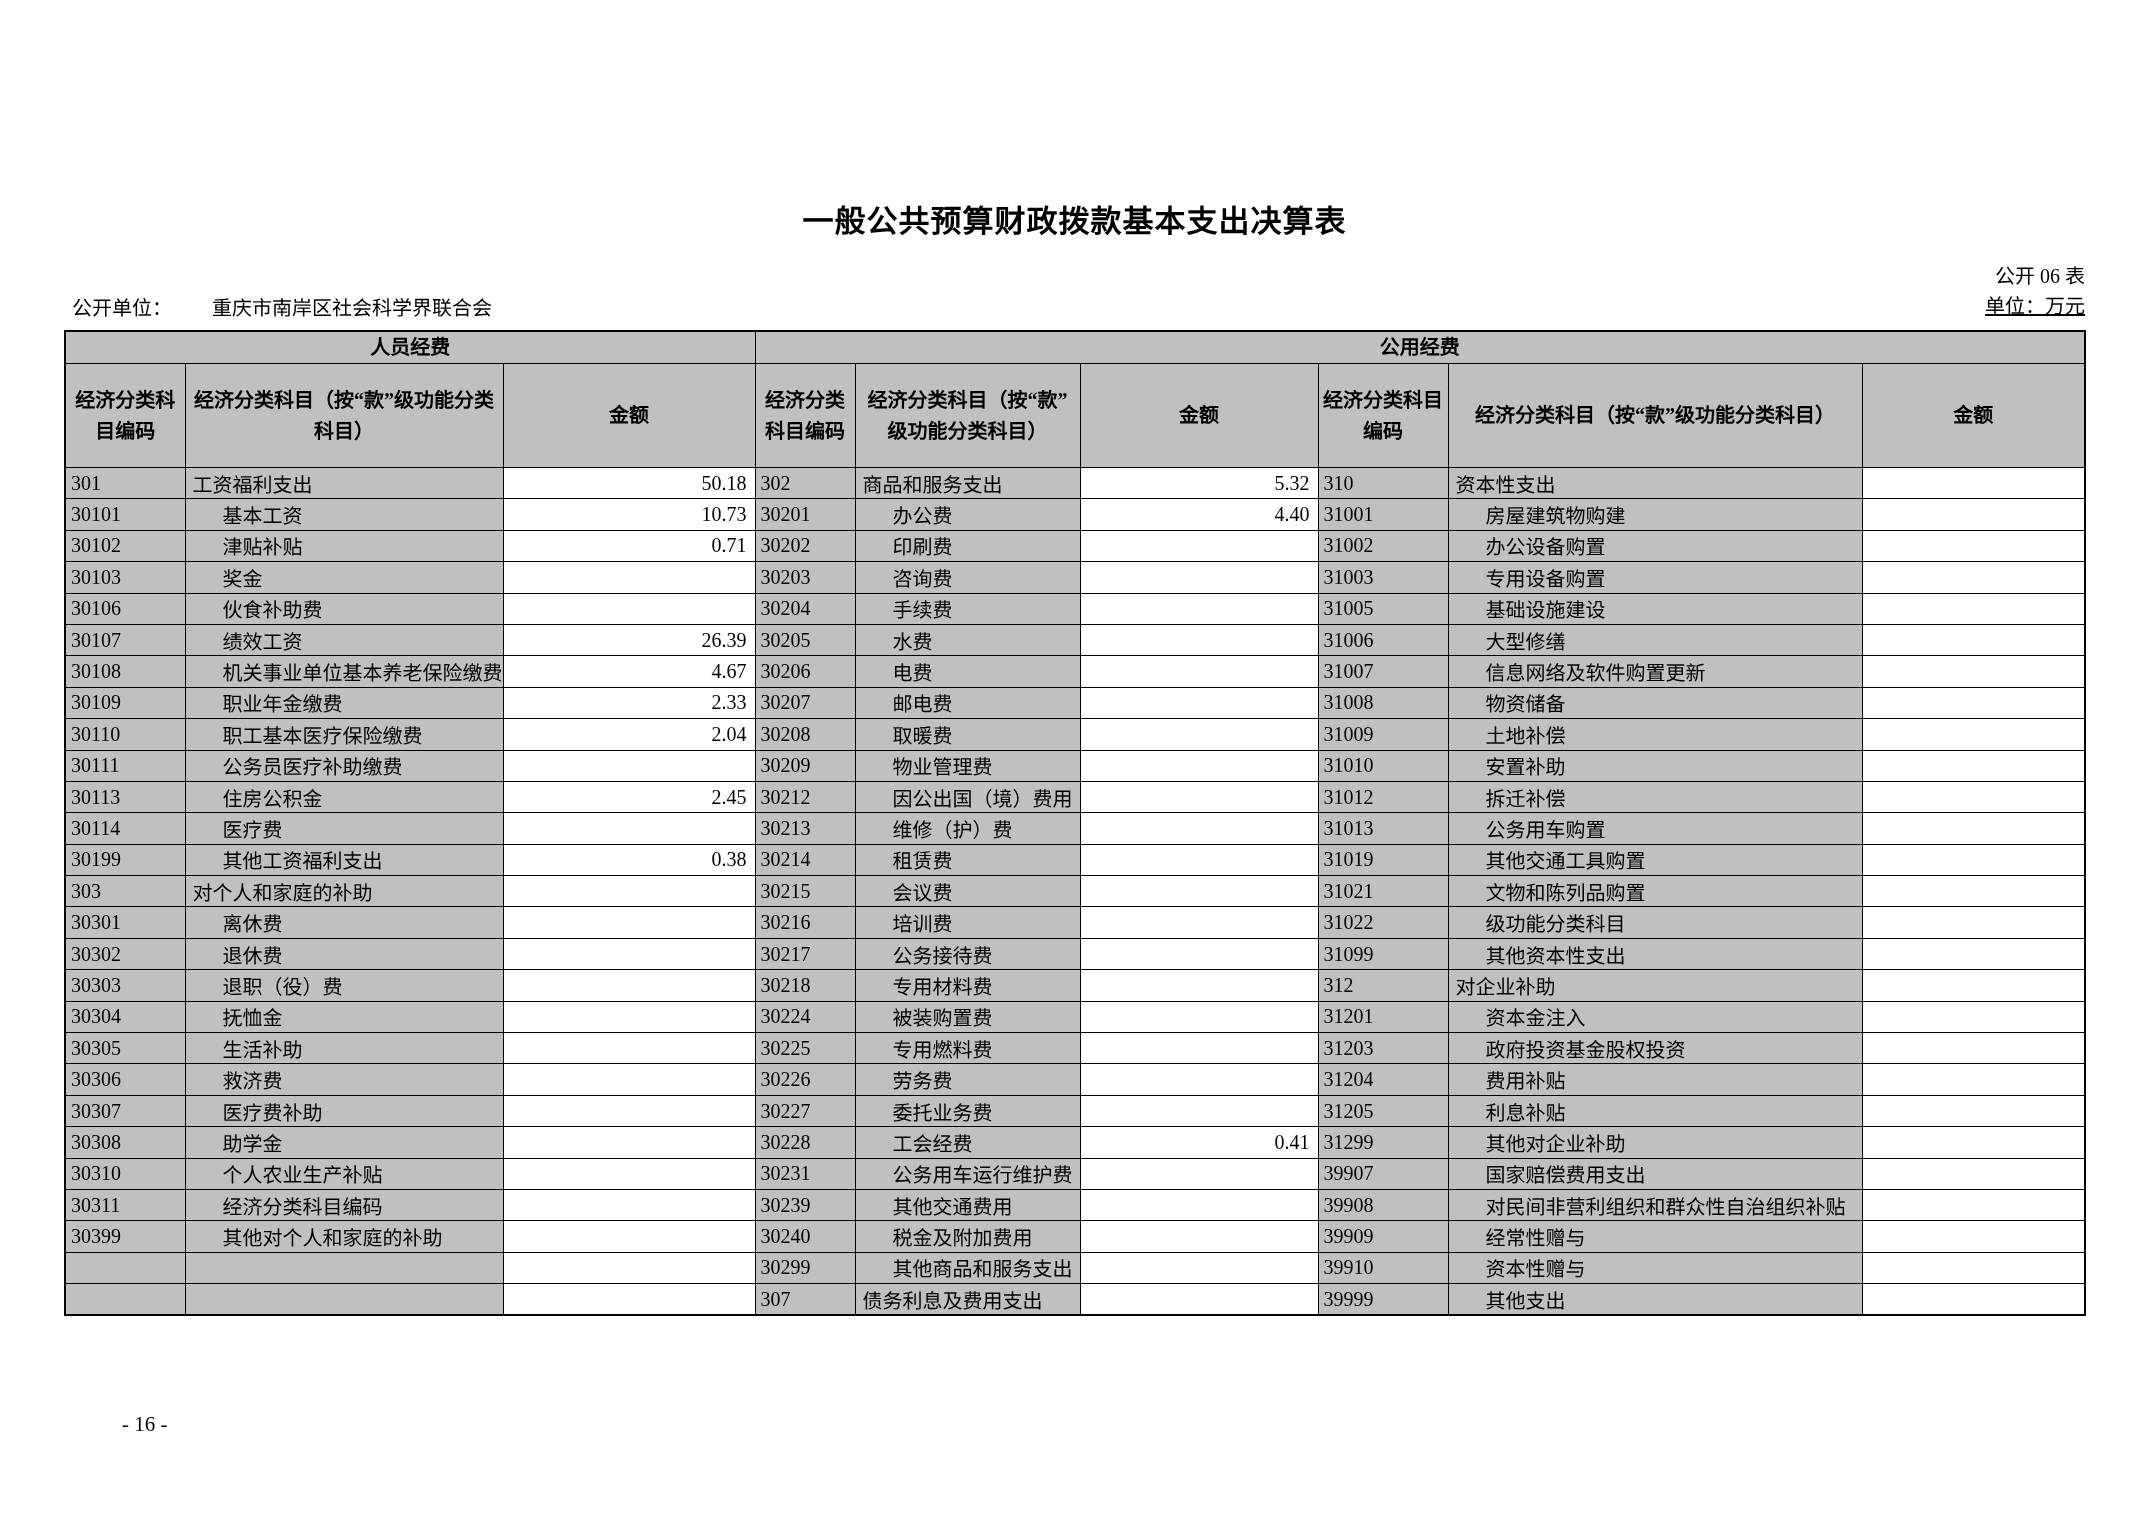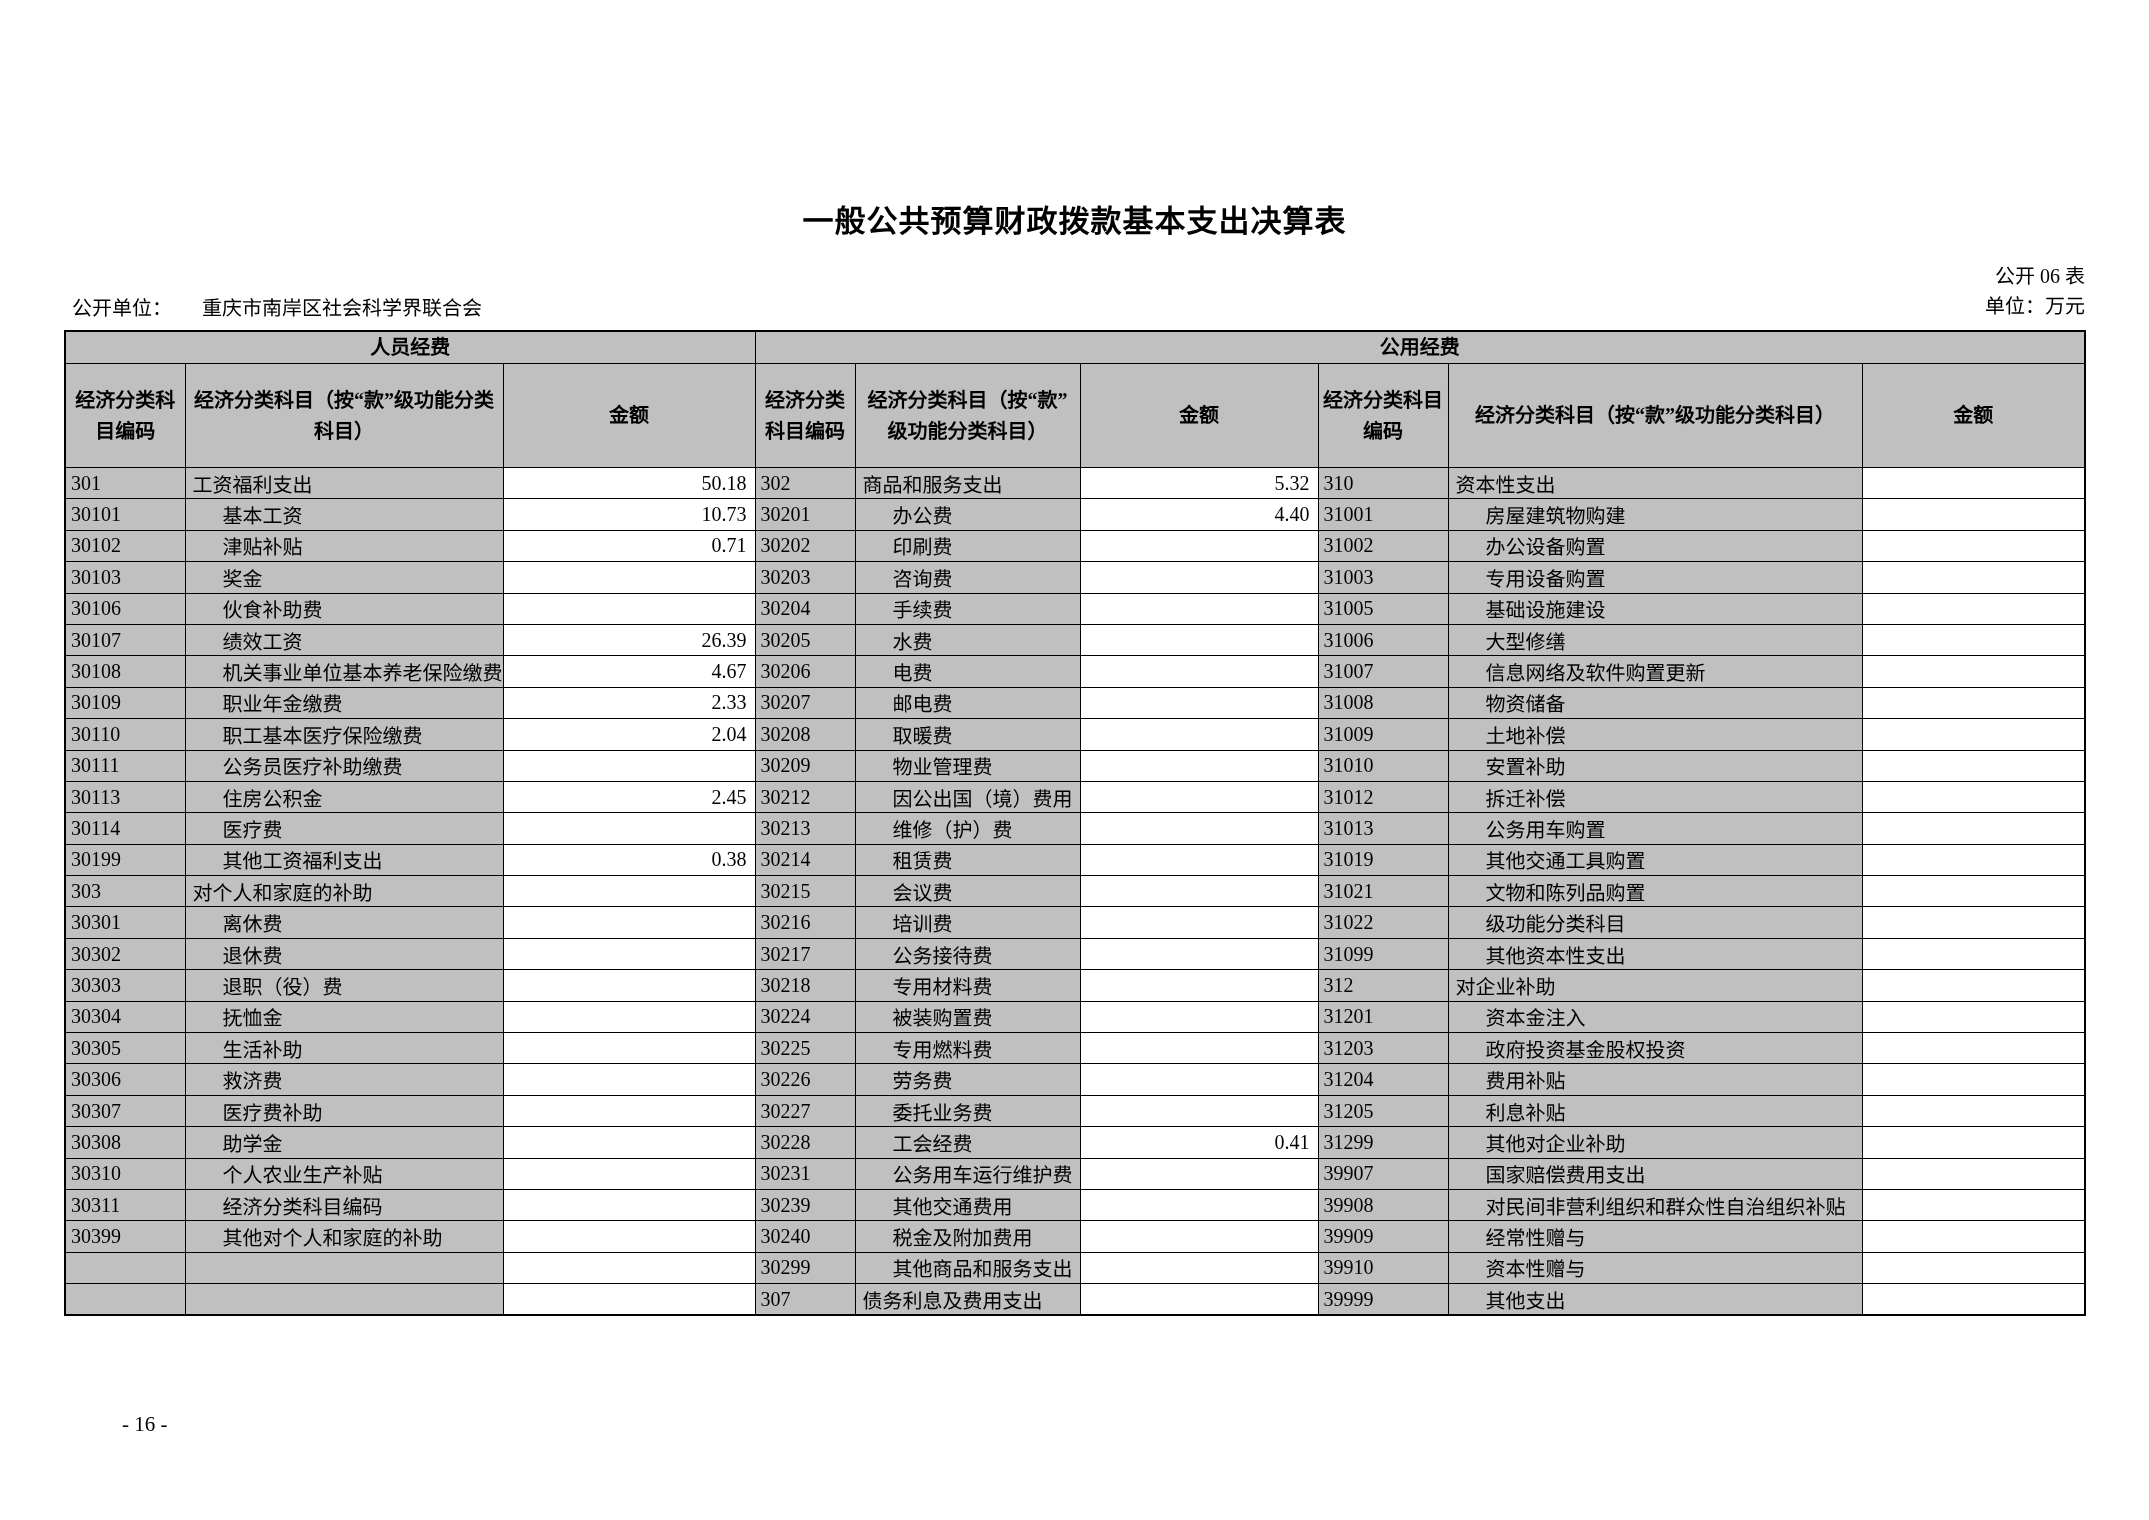"重庆市南岸区社会科学界联合会" .meta-left .org-name { margin-left: 30px -> 40px }
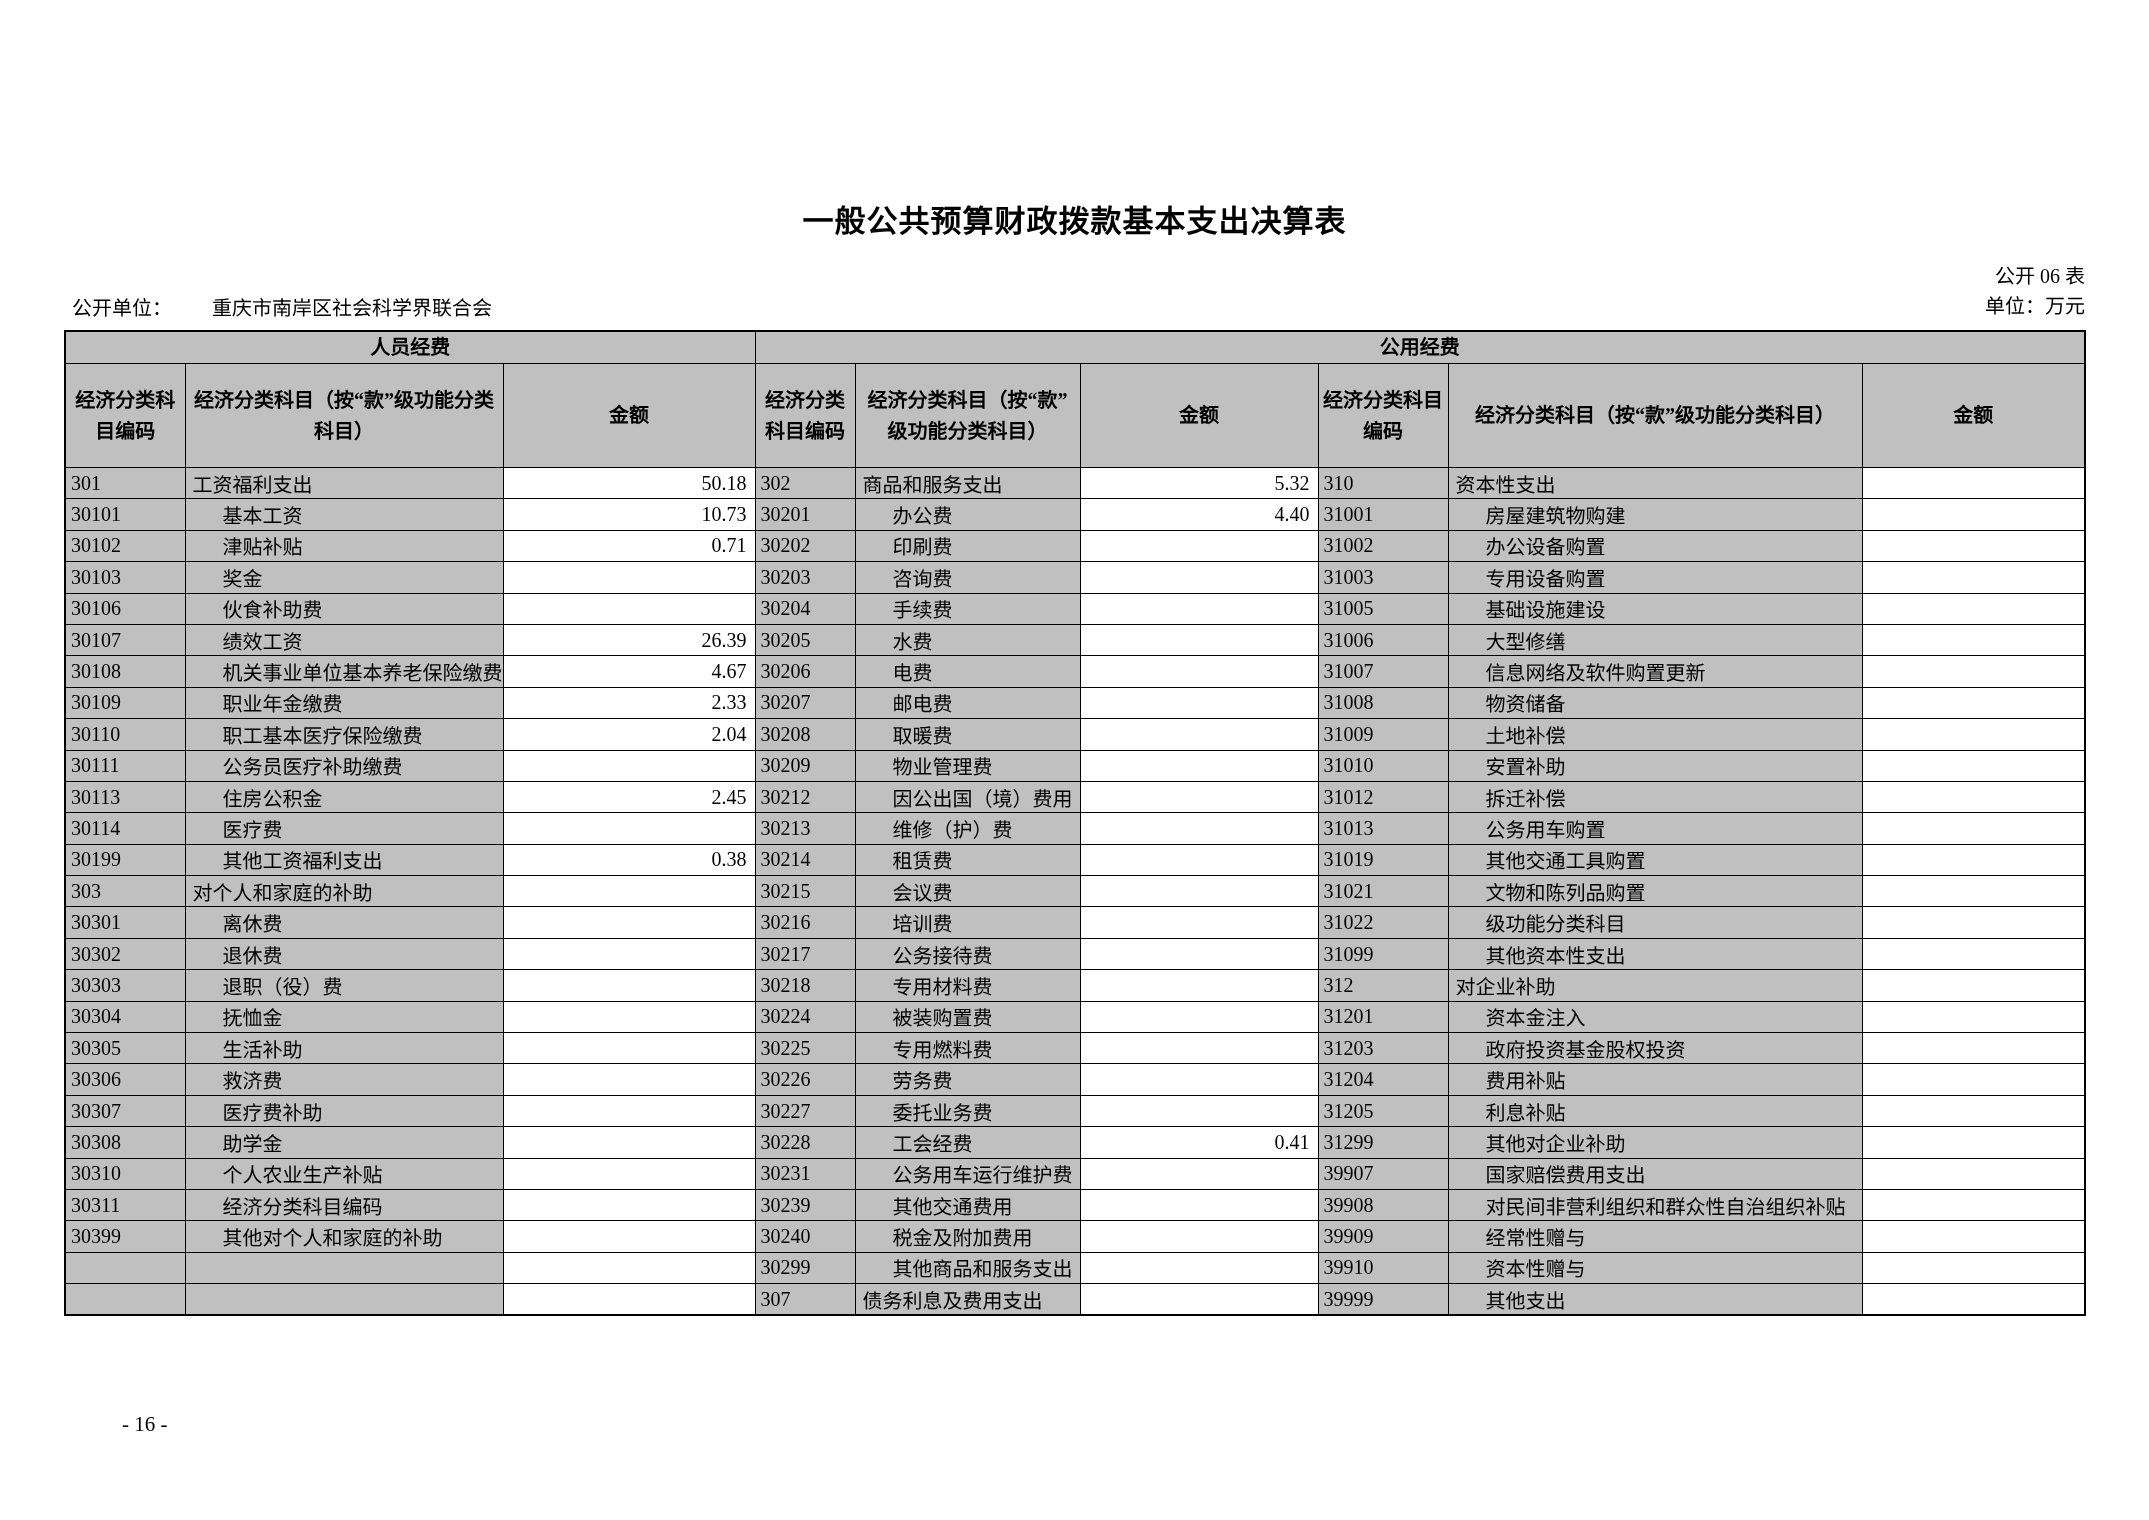"单位：万元" .meta-right.unit { text-decoration: none -> underline }
